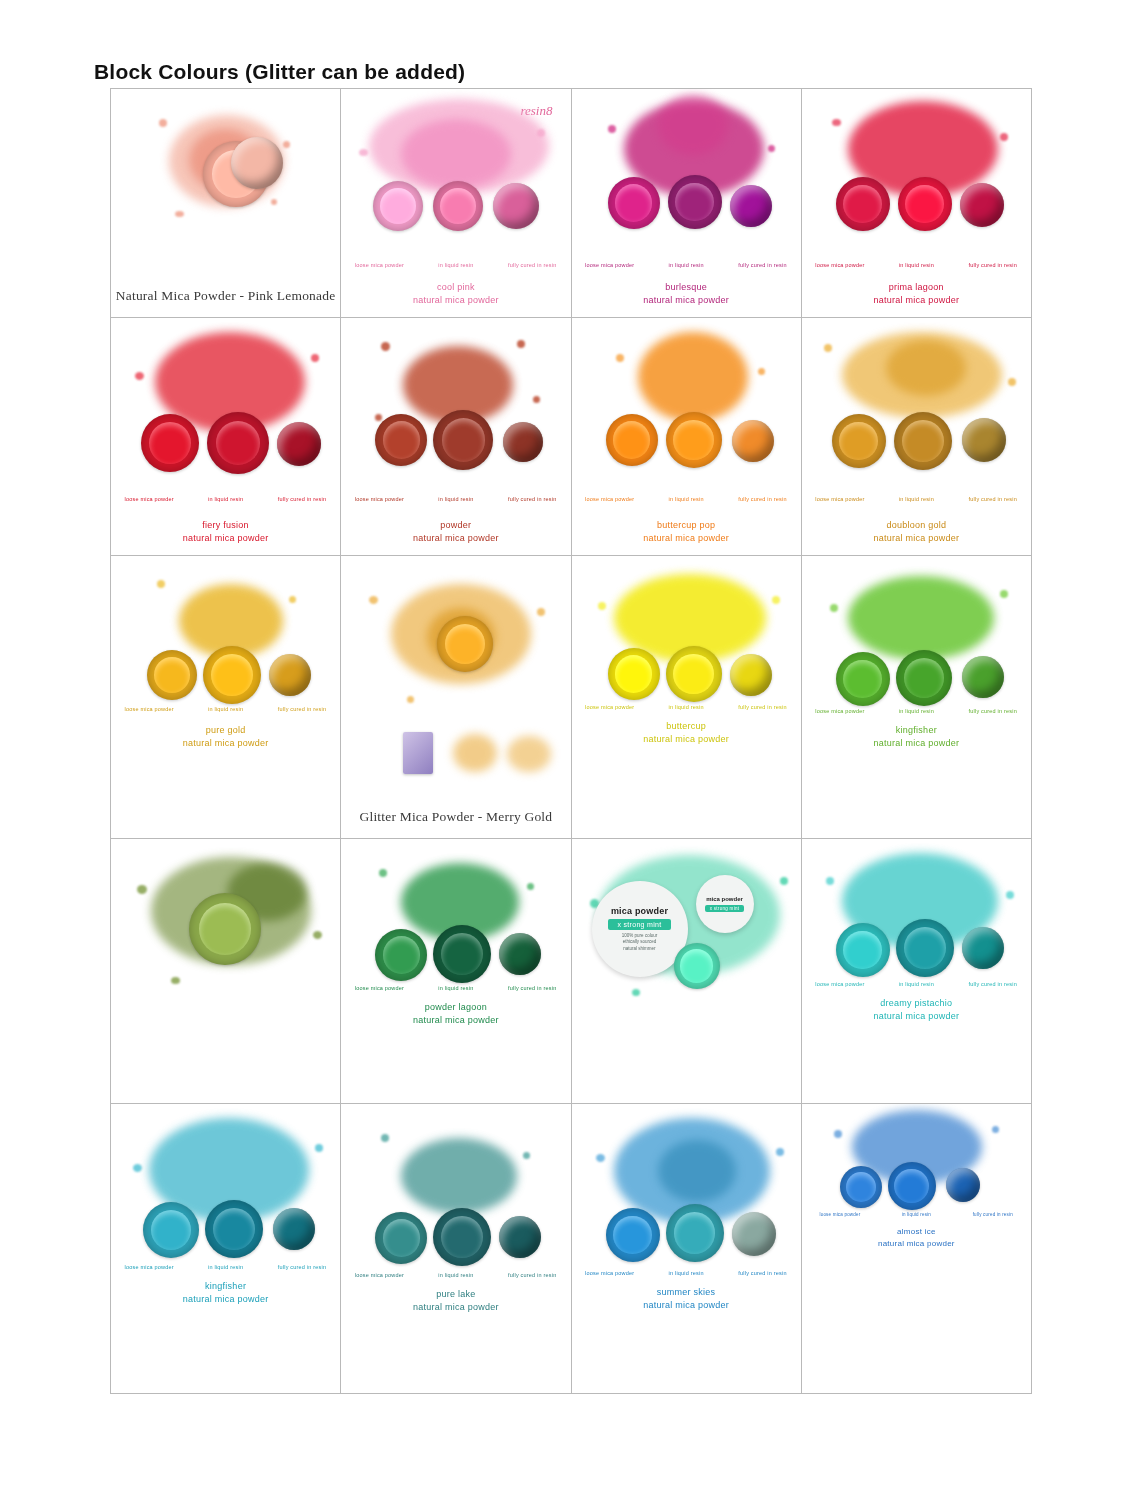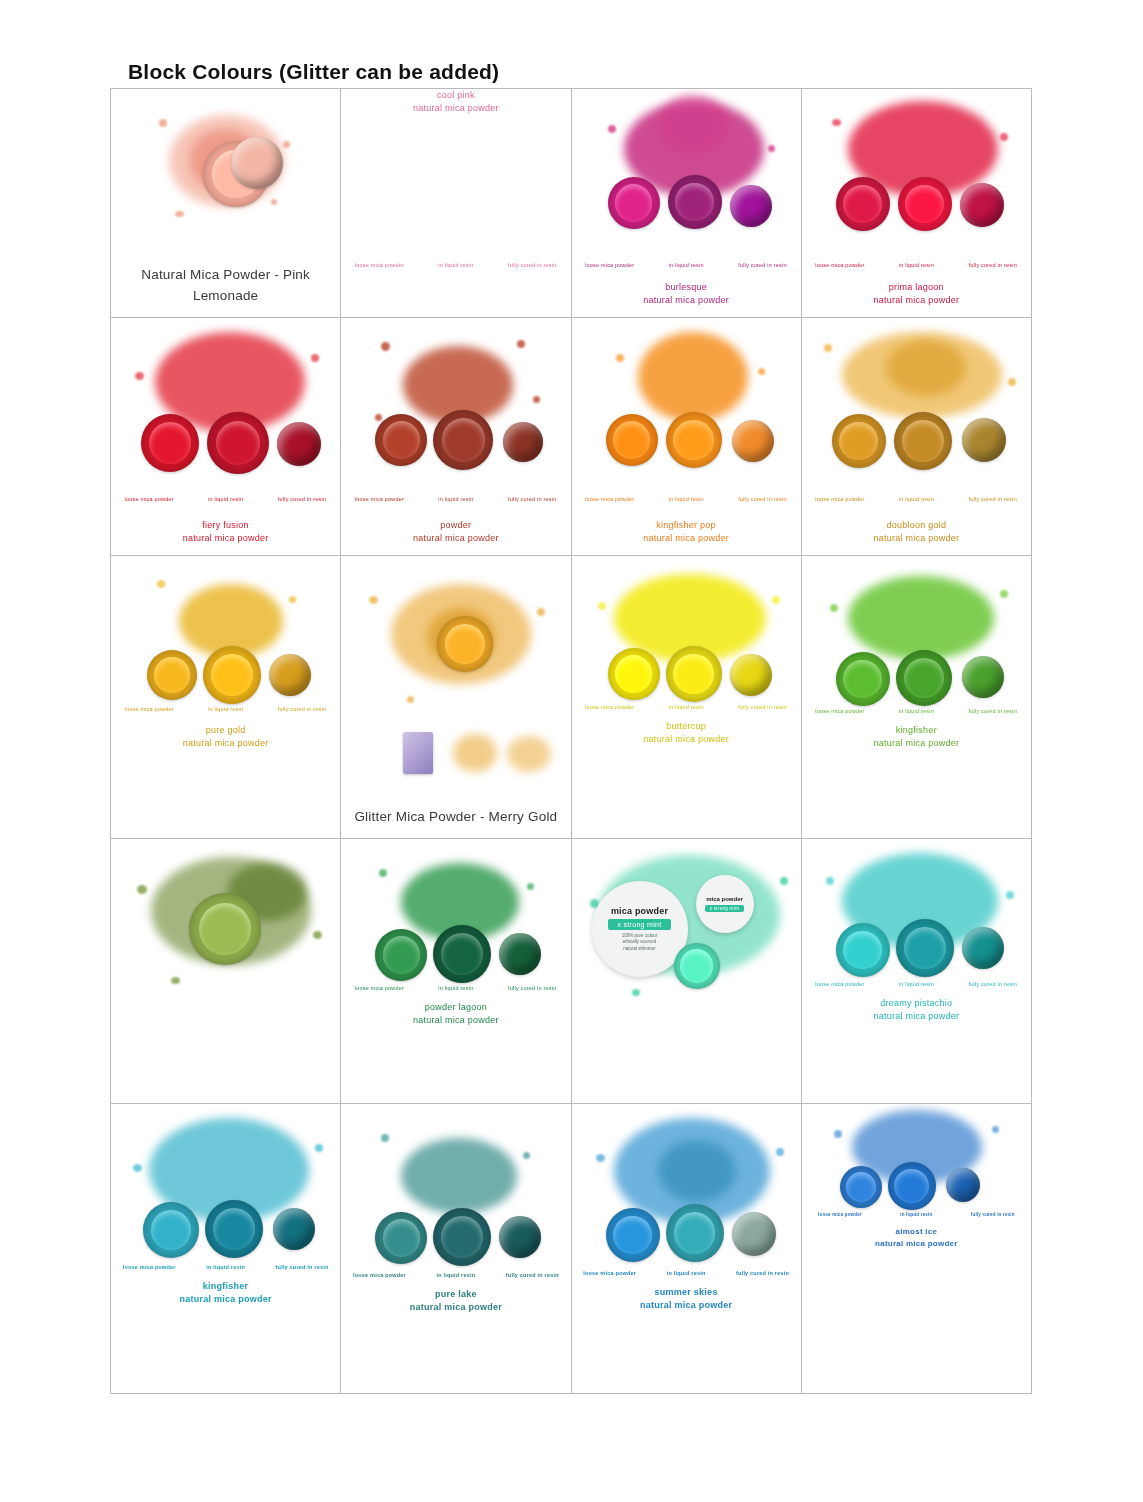"Block Colours (Glitter can be" .page-title { left: 128px -> 94px }
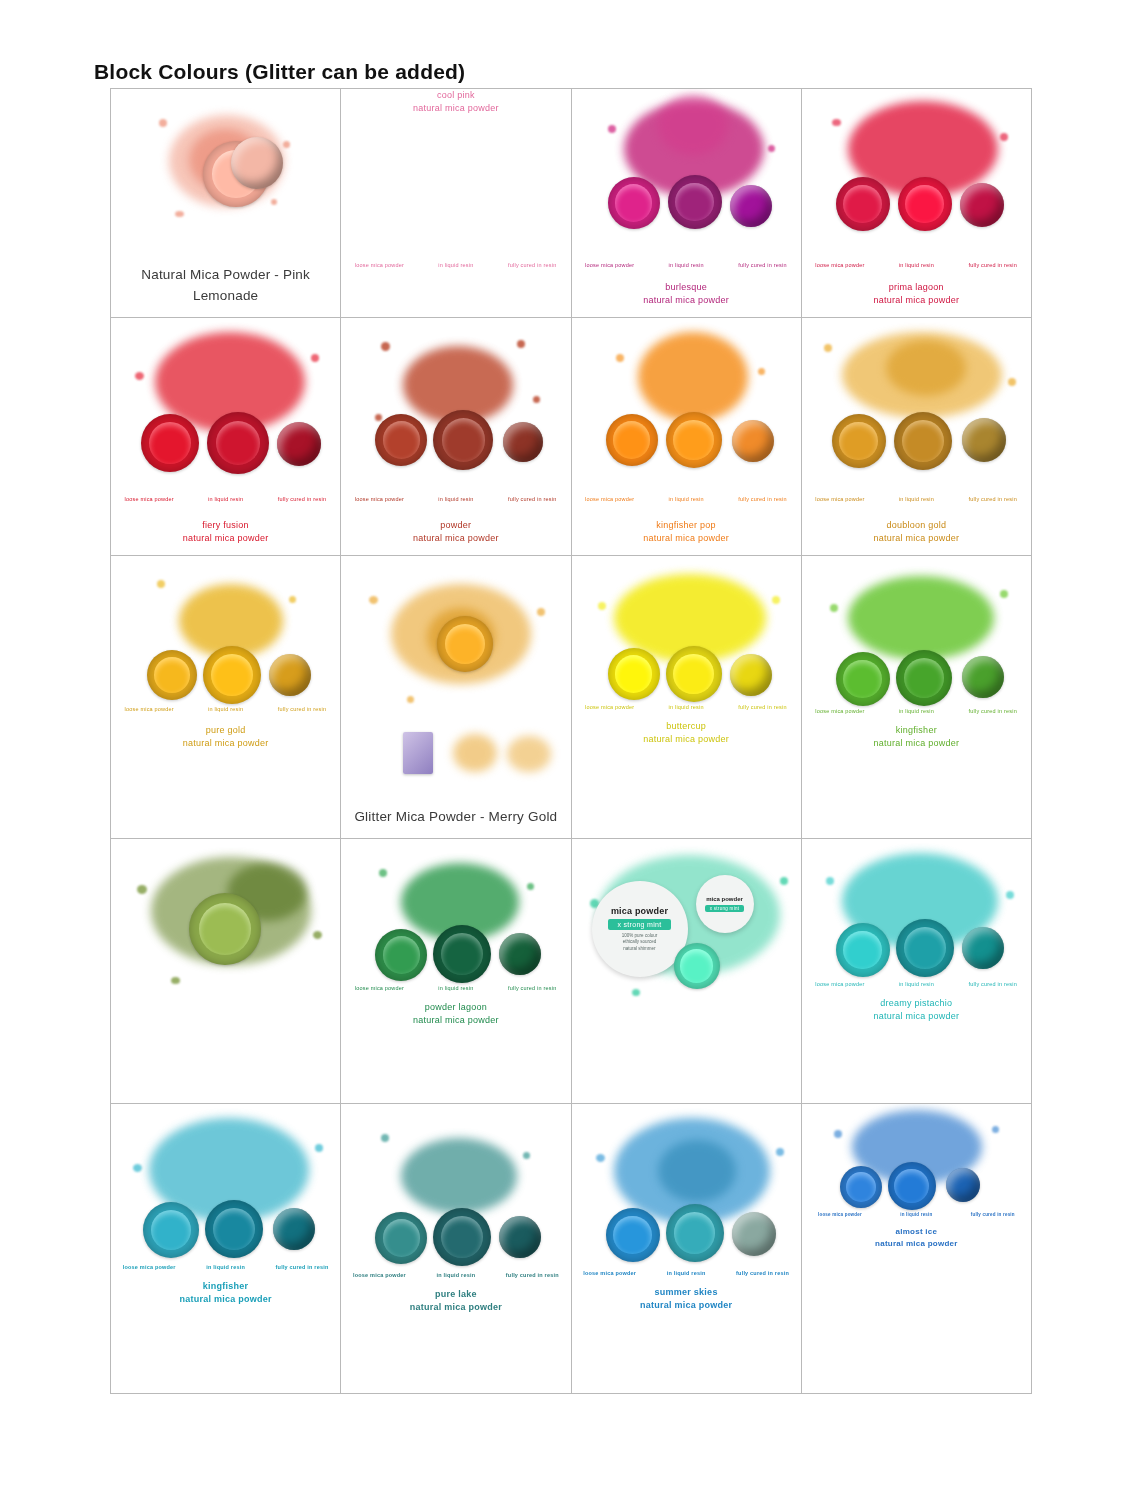"resin8" div.art { html: none -> <div> <div>resin8</div> <div></div> <div></div> <div></div> <div></div> <div></div> <div></div> <div></div> </div> }
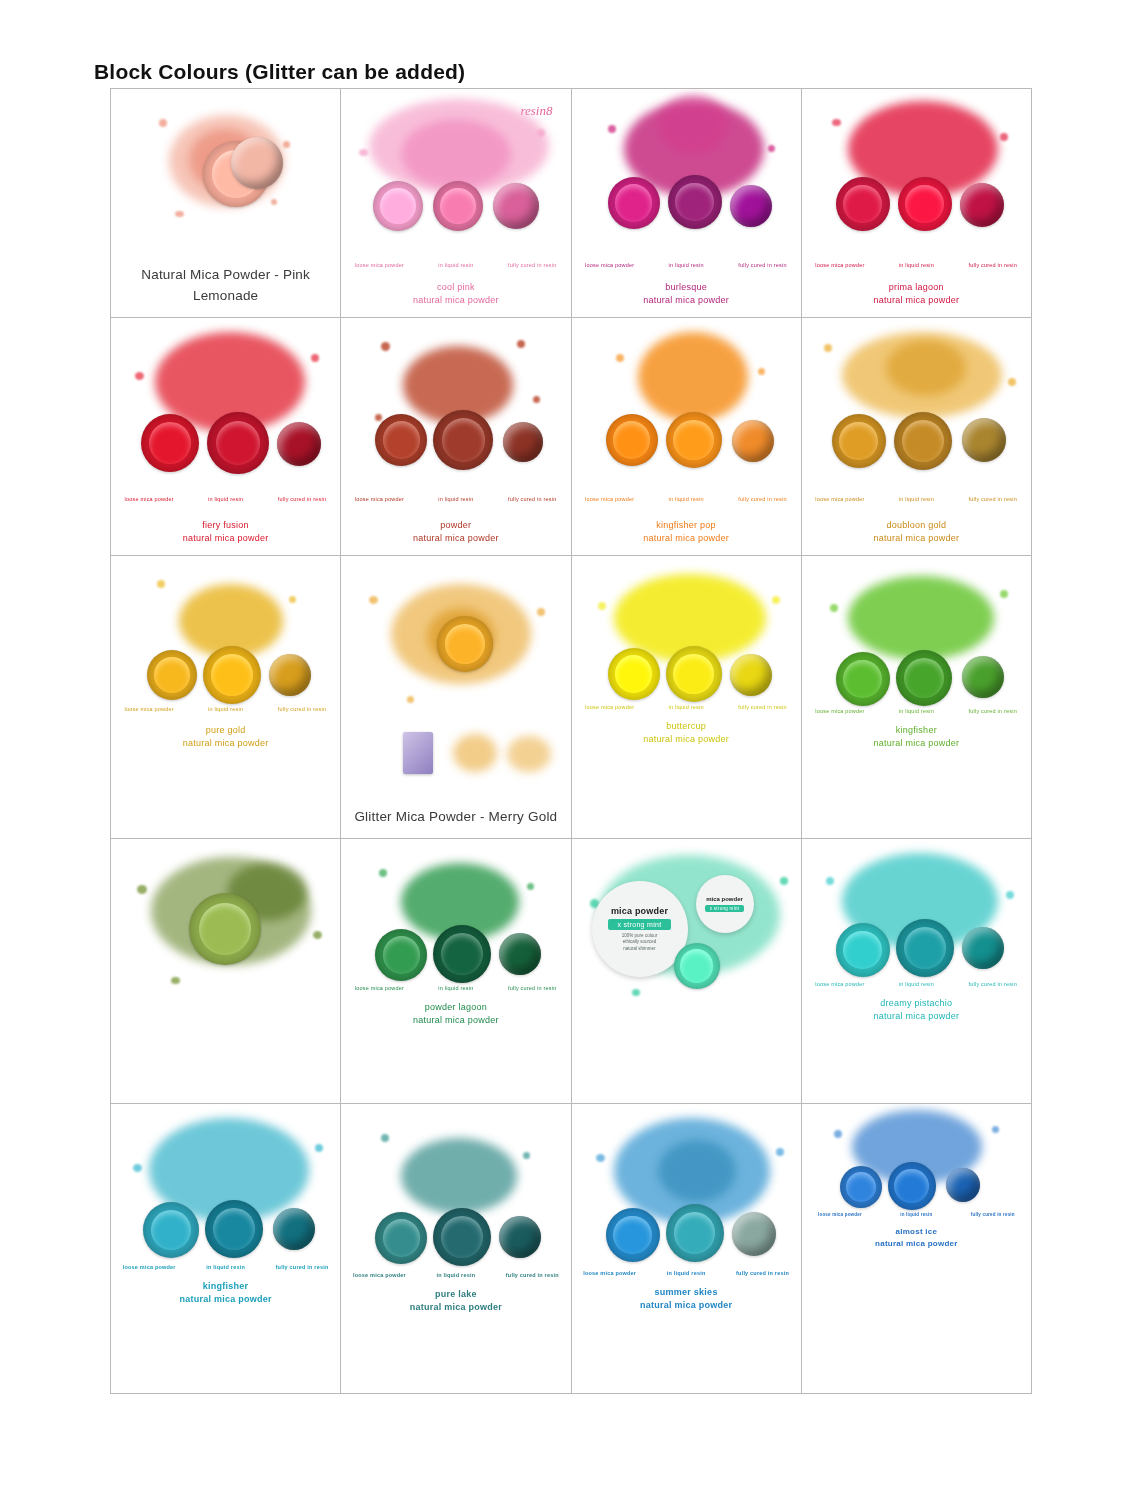"Natural Mica Powder - Pink" .serif-caption { font-family: Liberation Sans, sans-serif -> Liberation Serif, serif }
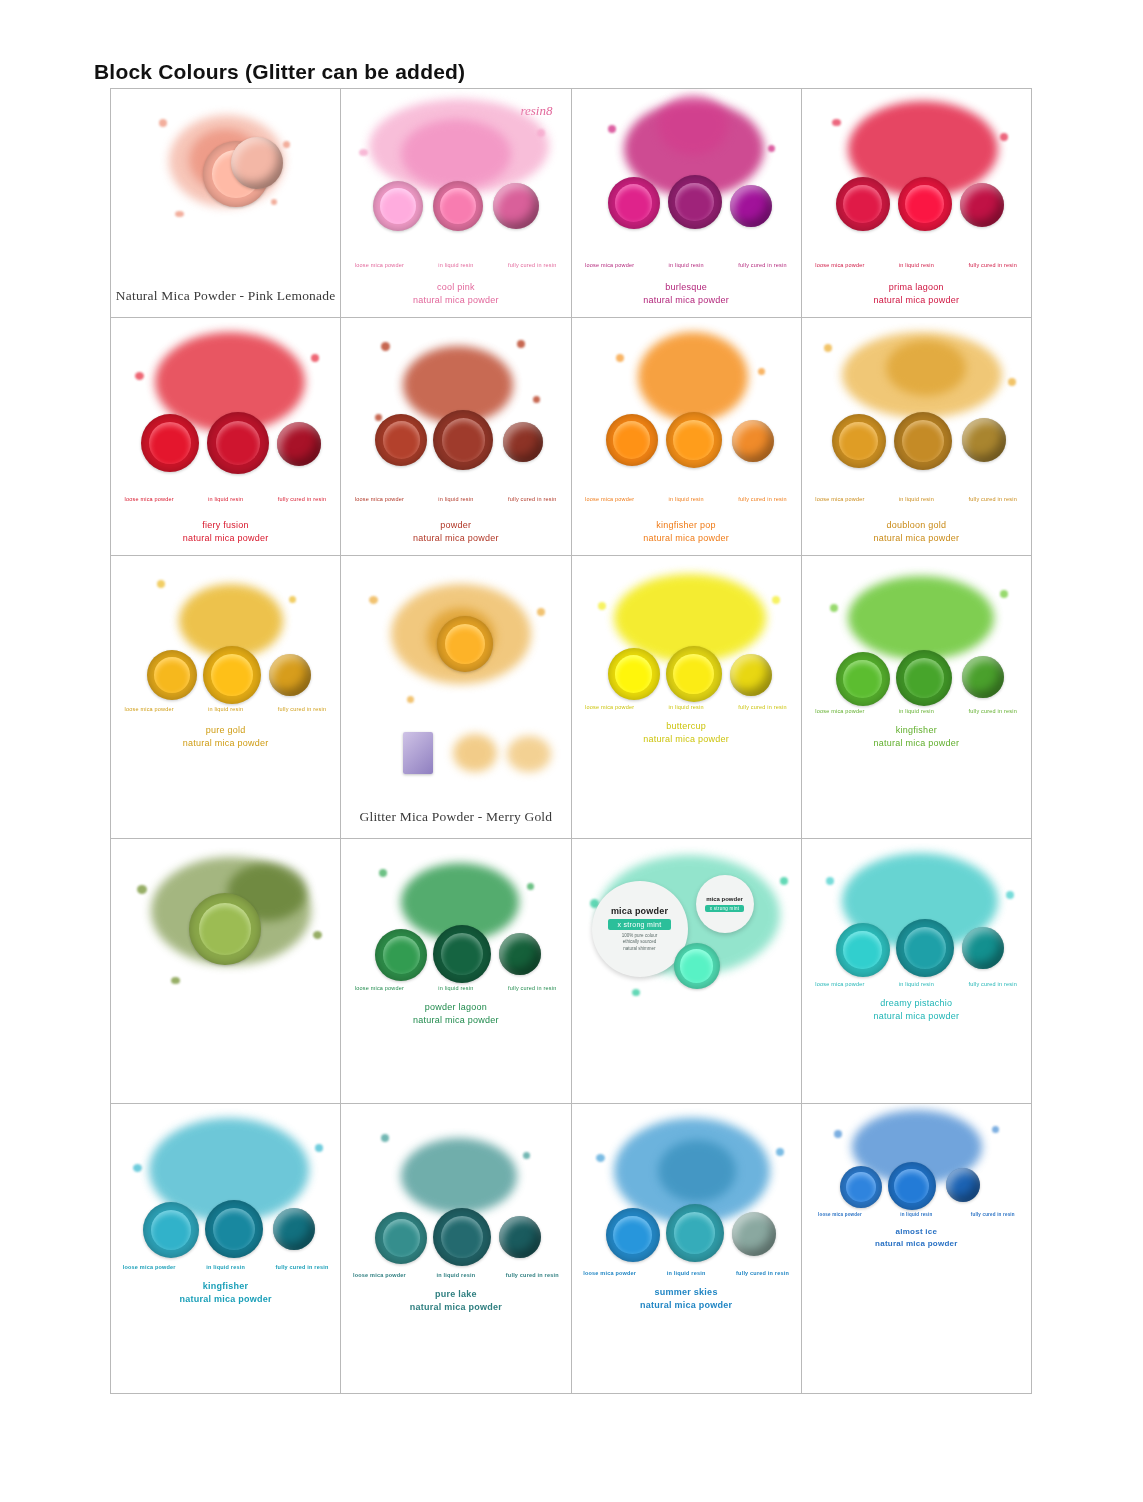"kingfisher pop" span.nm { text: kingfisher -> buttercup }
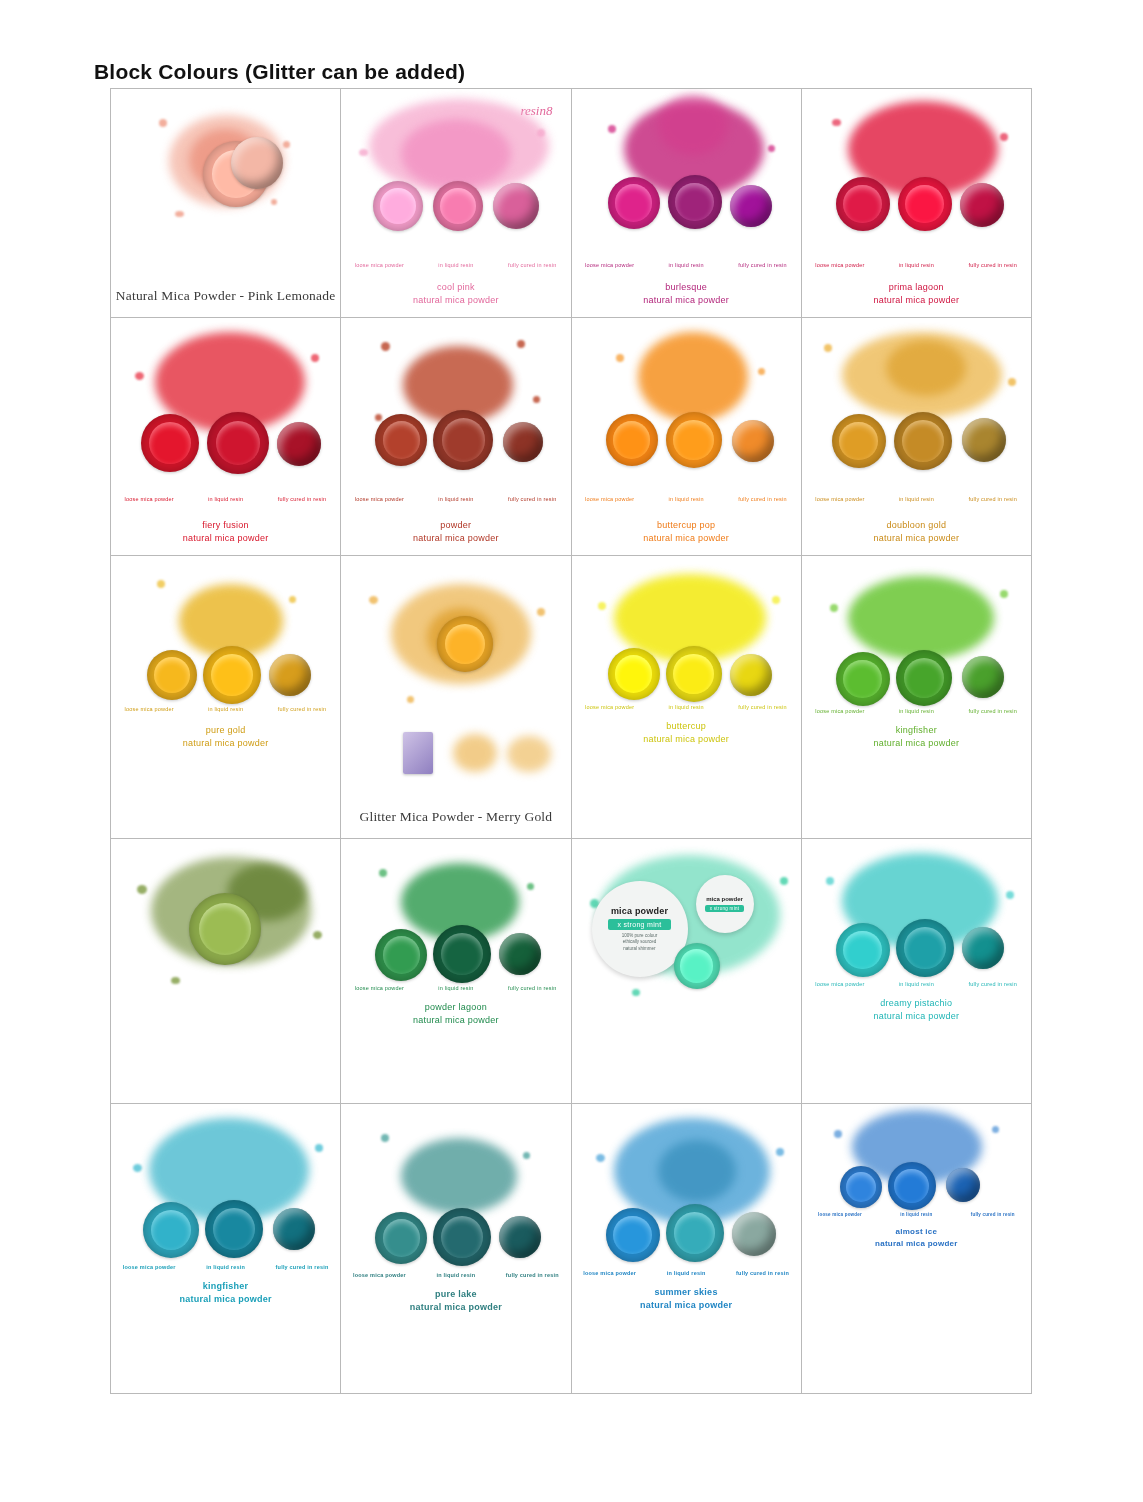"almost ice" .r5 .cell { font-weight: bold -> none }
